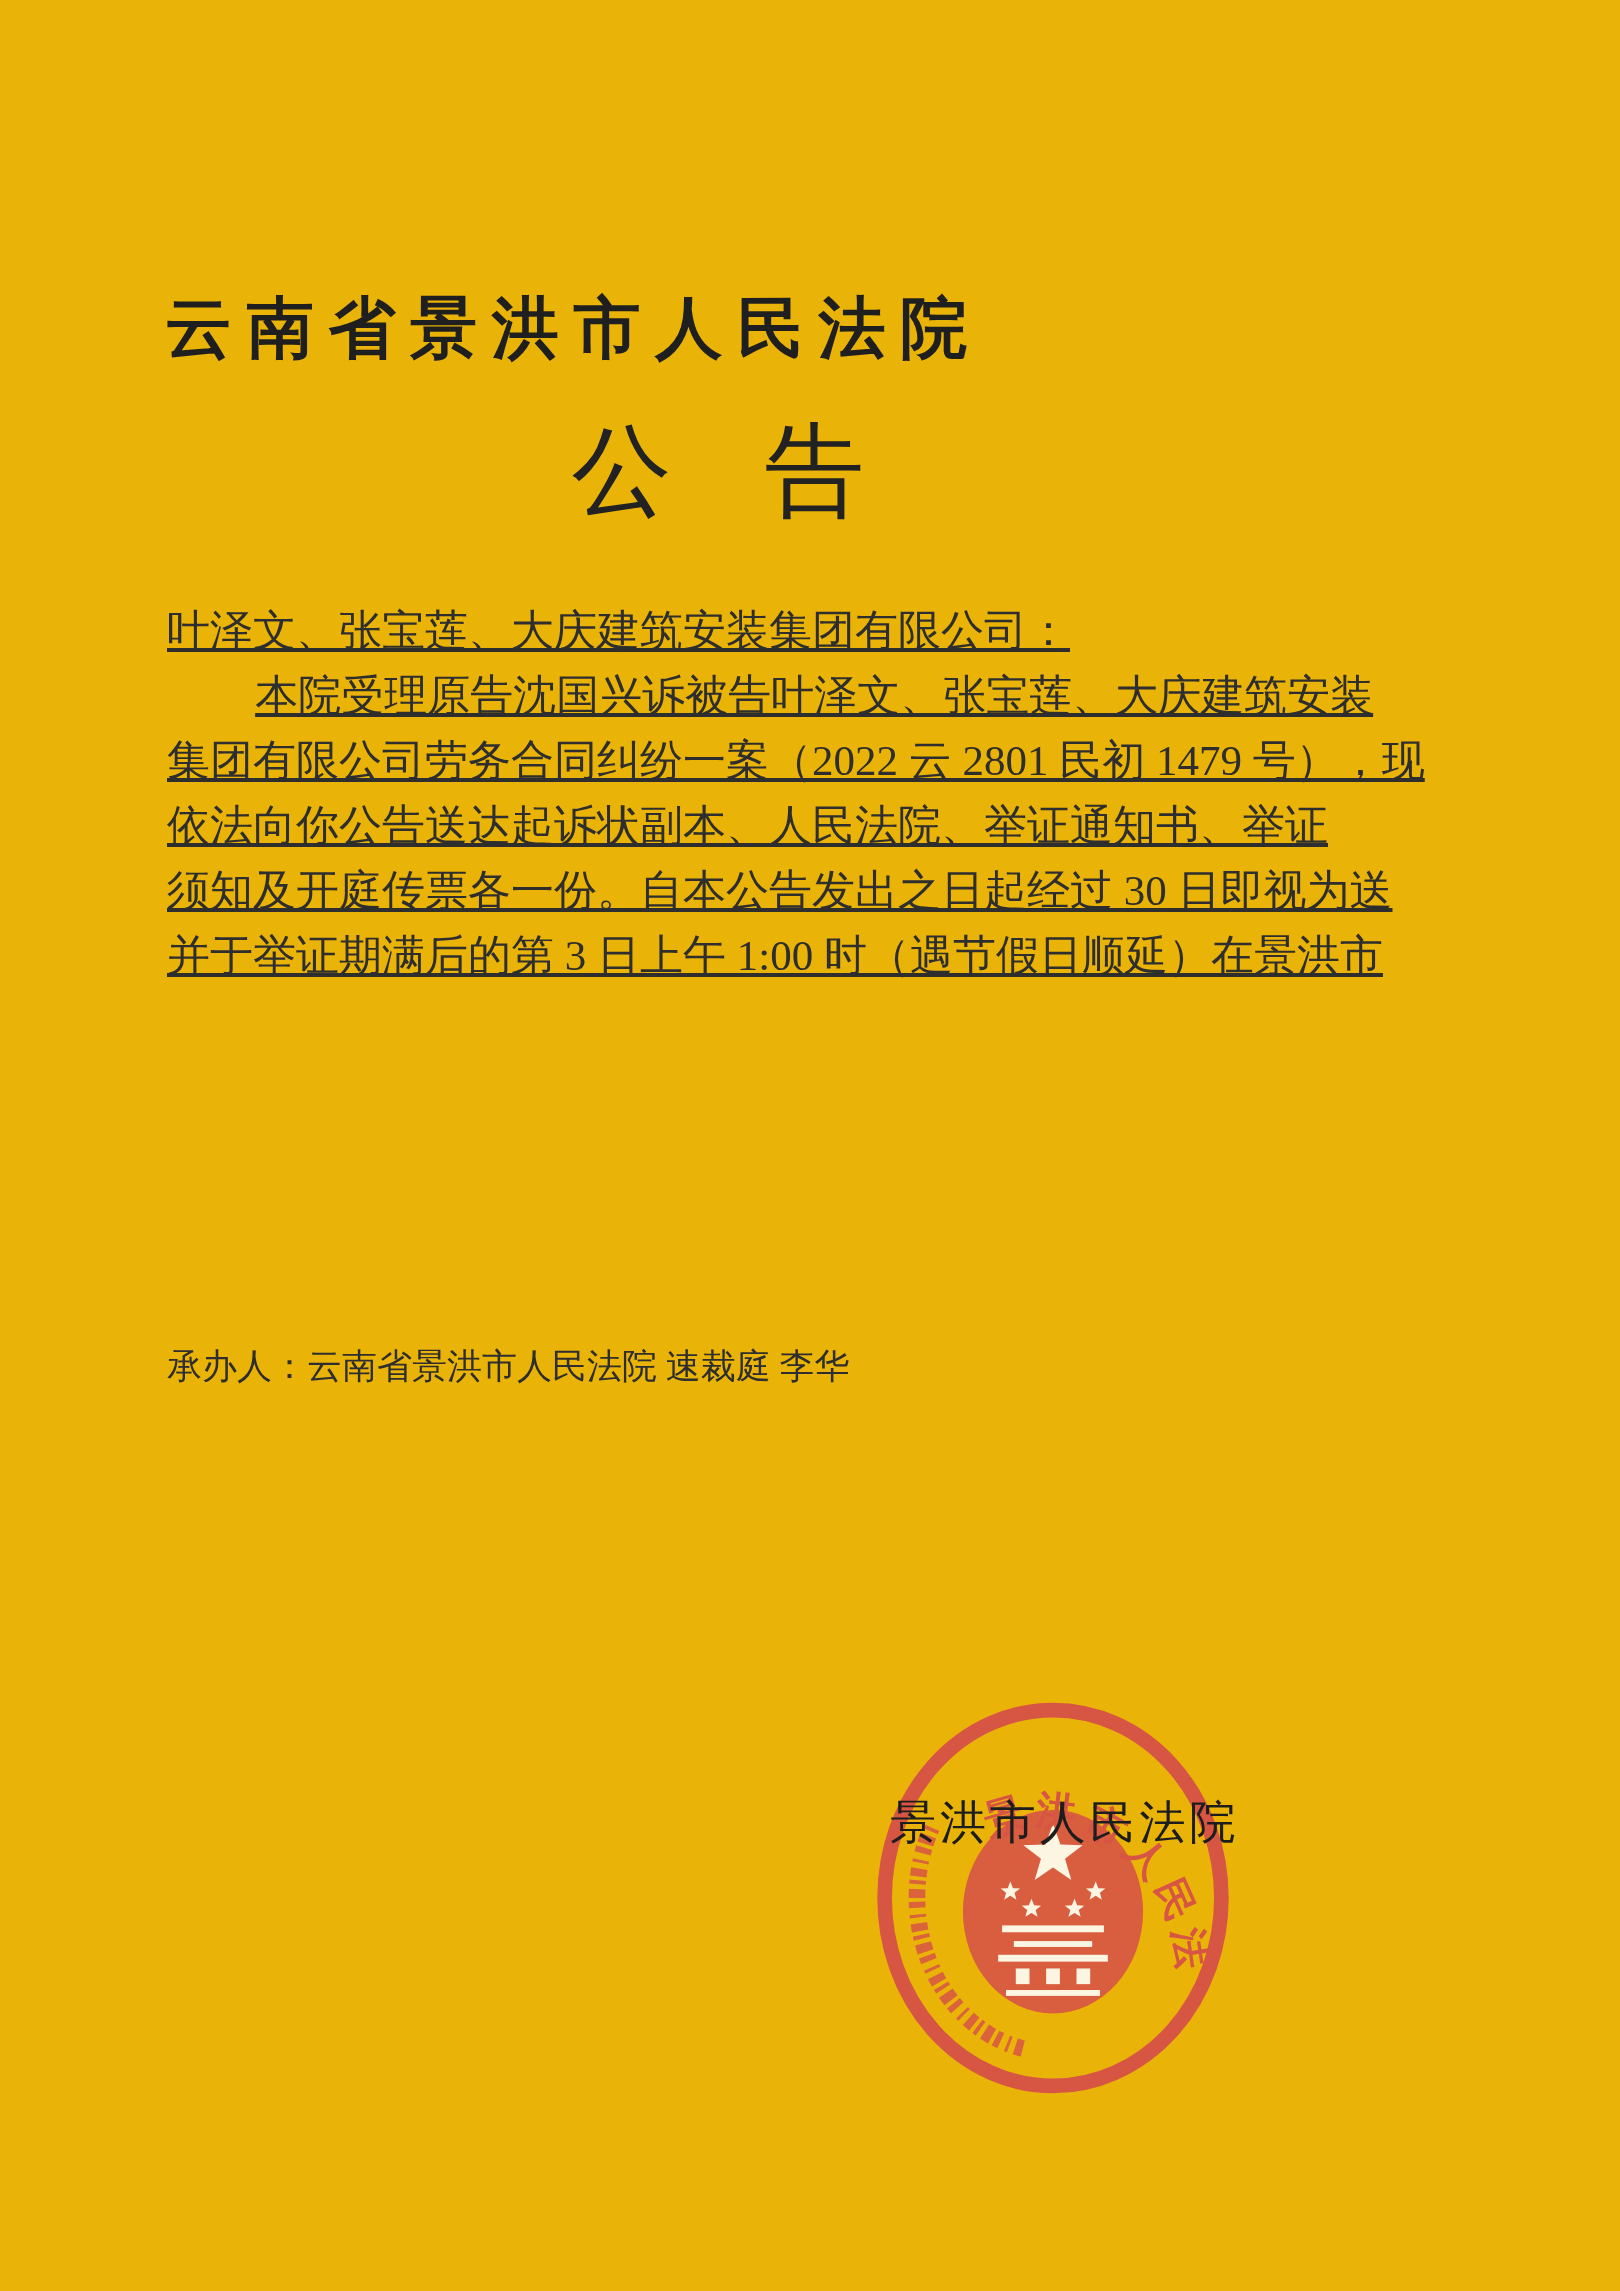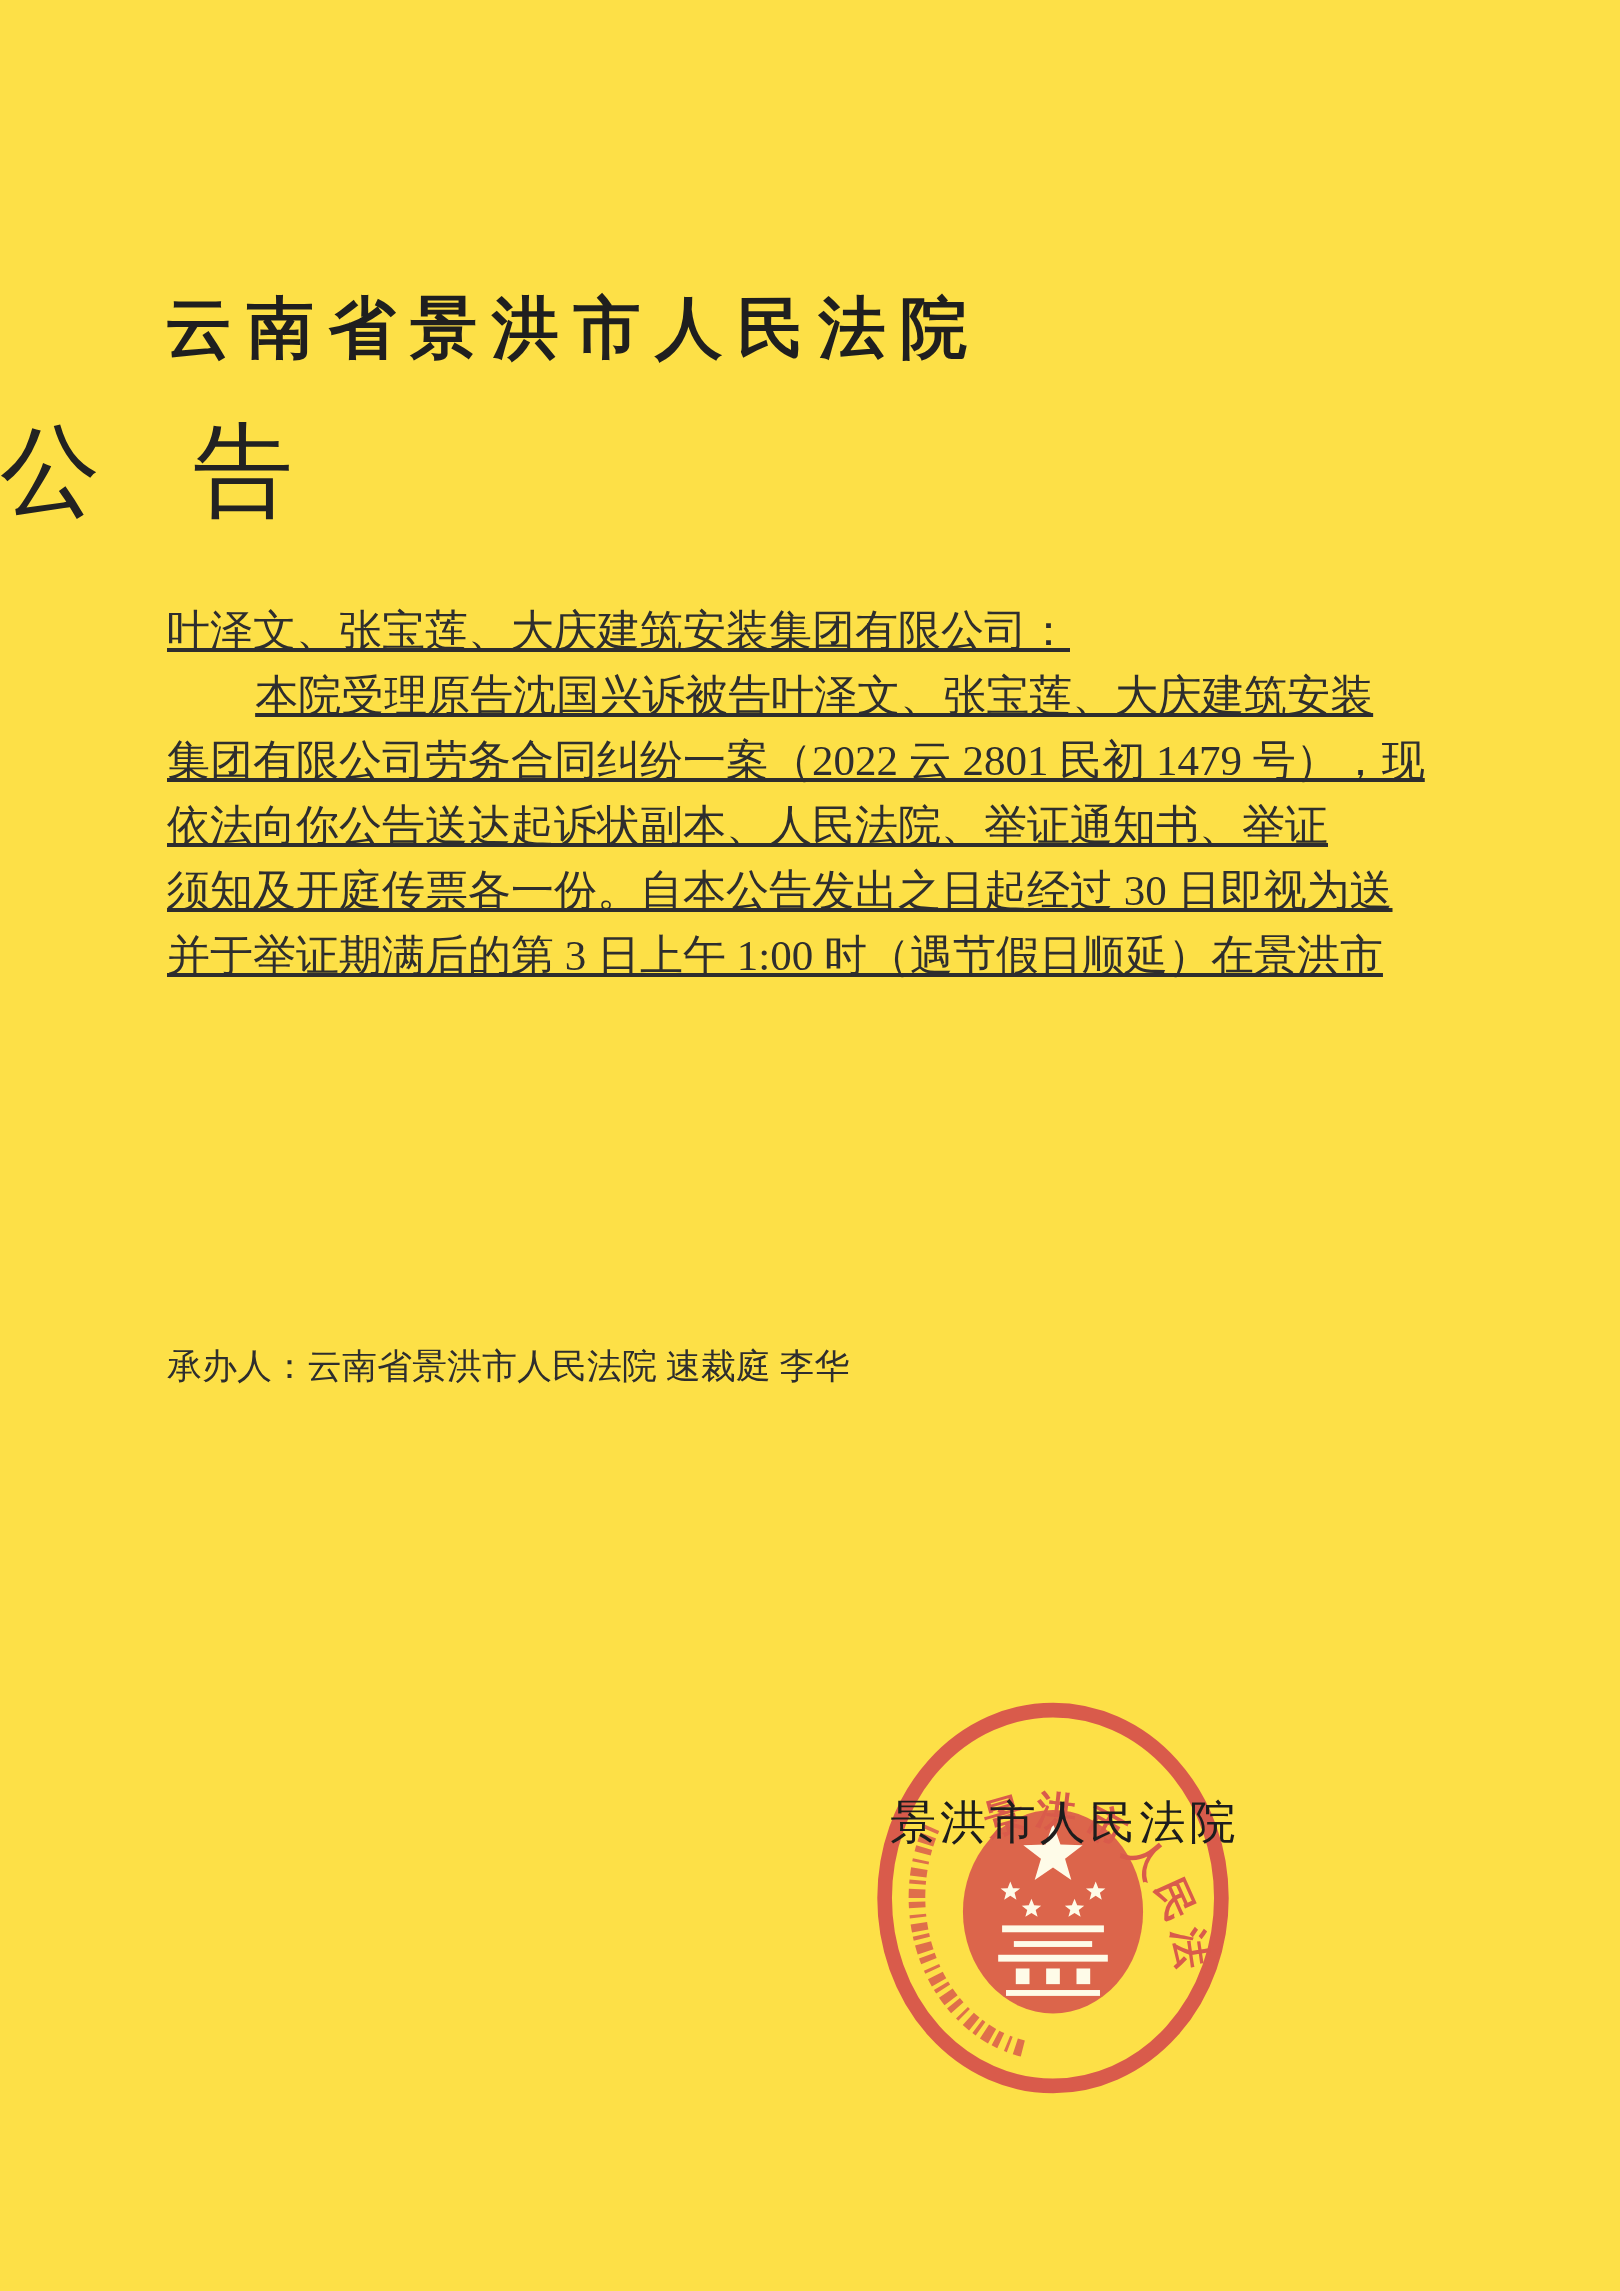"云南省景洪市人民法院" .page { background: #fde047 -> #eab308 }
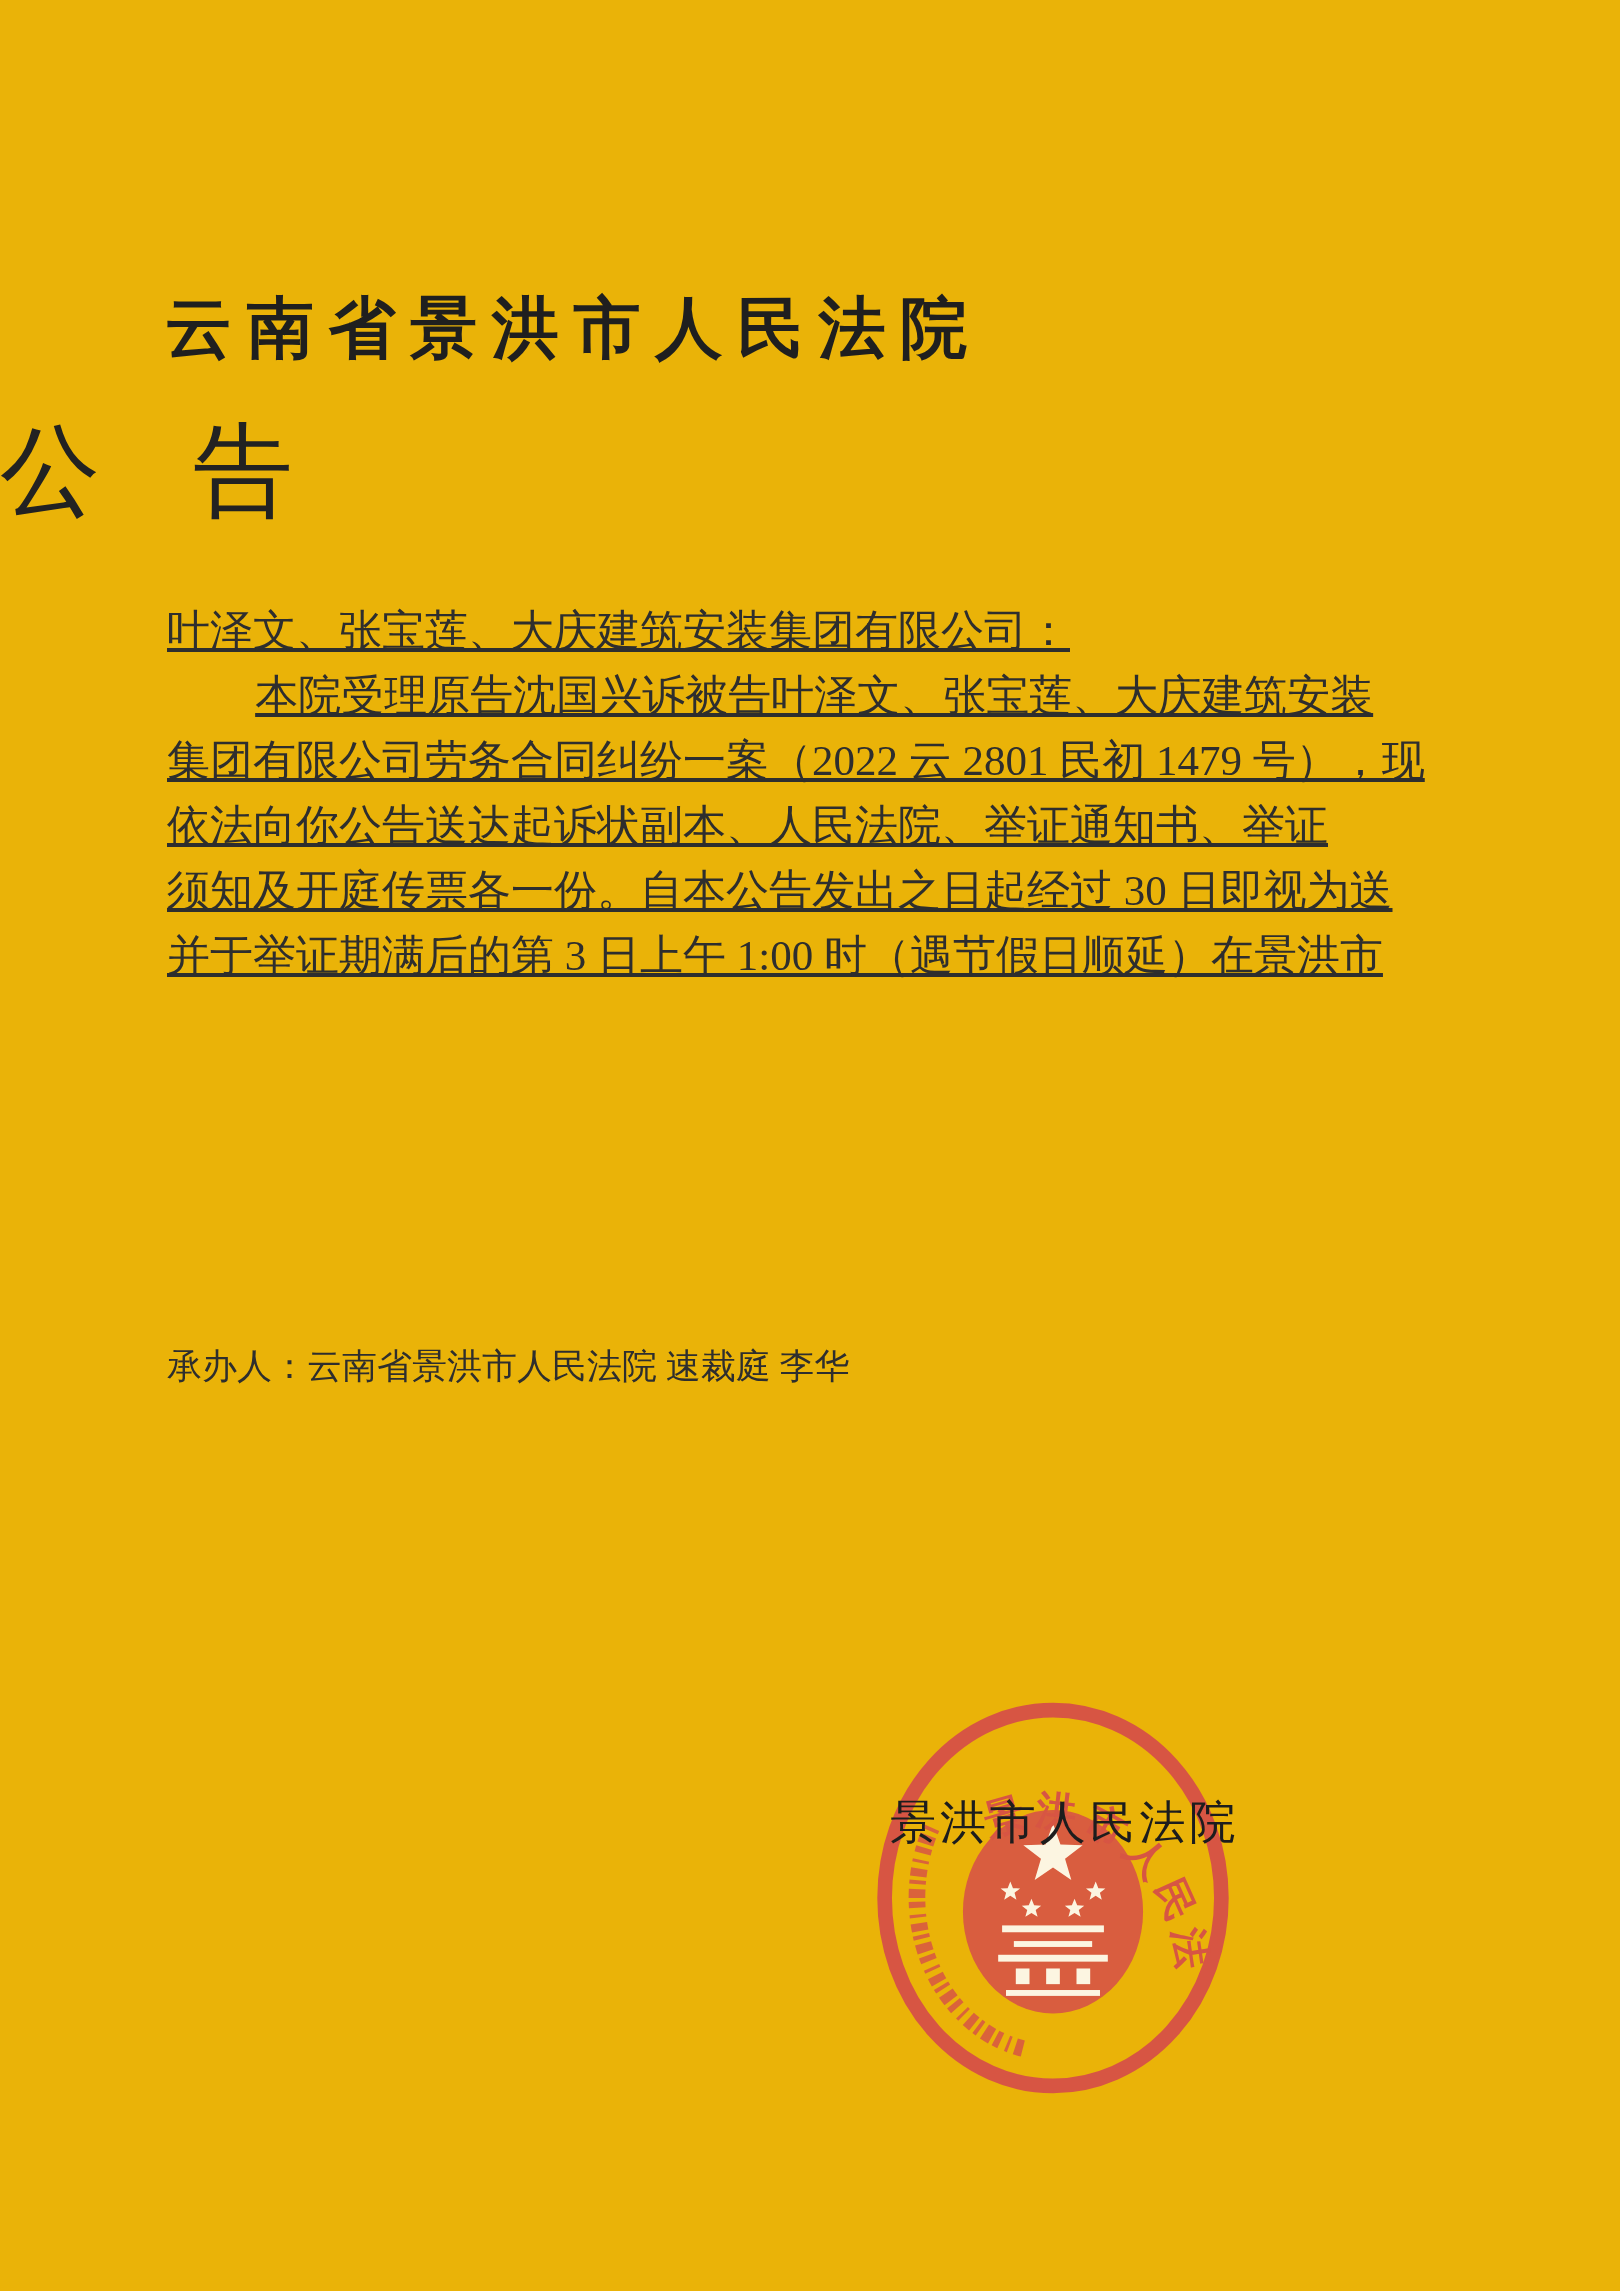"公告" .doc-title { text-align: none -> center }
